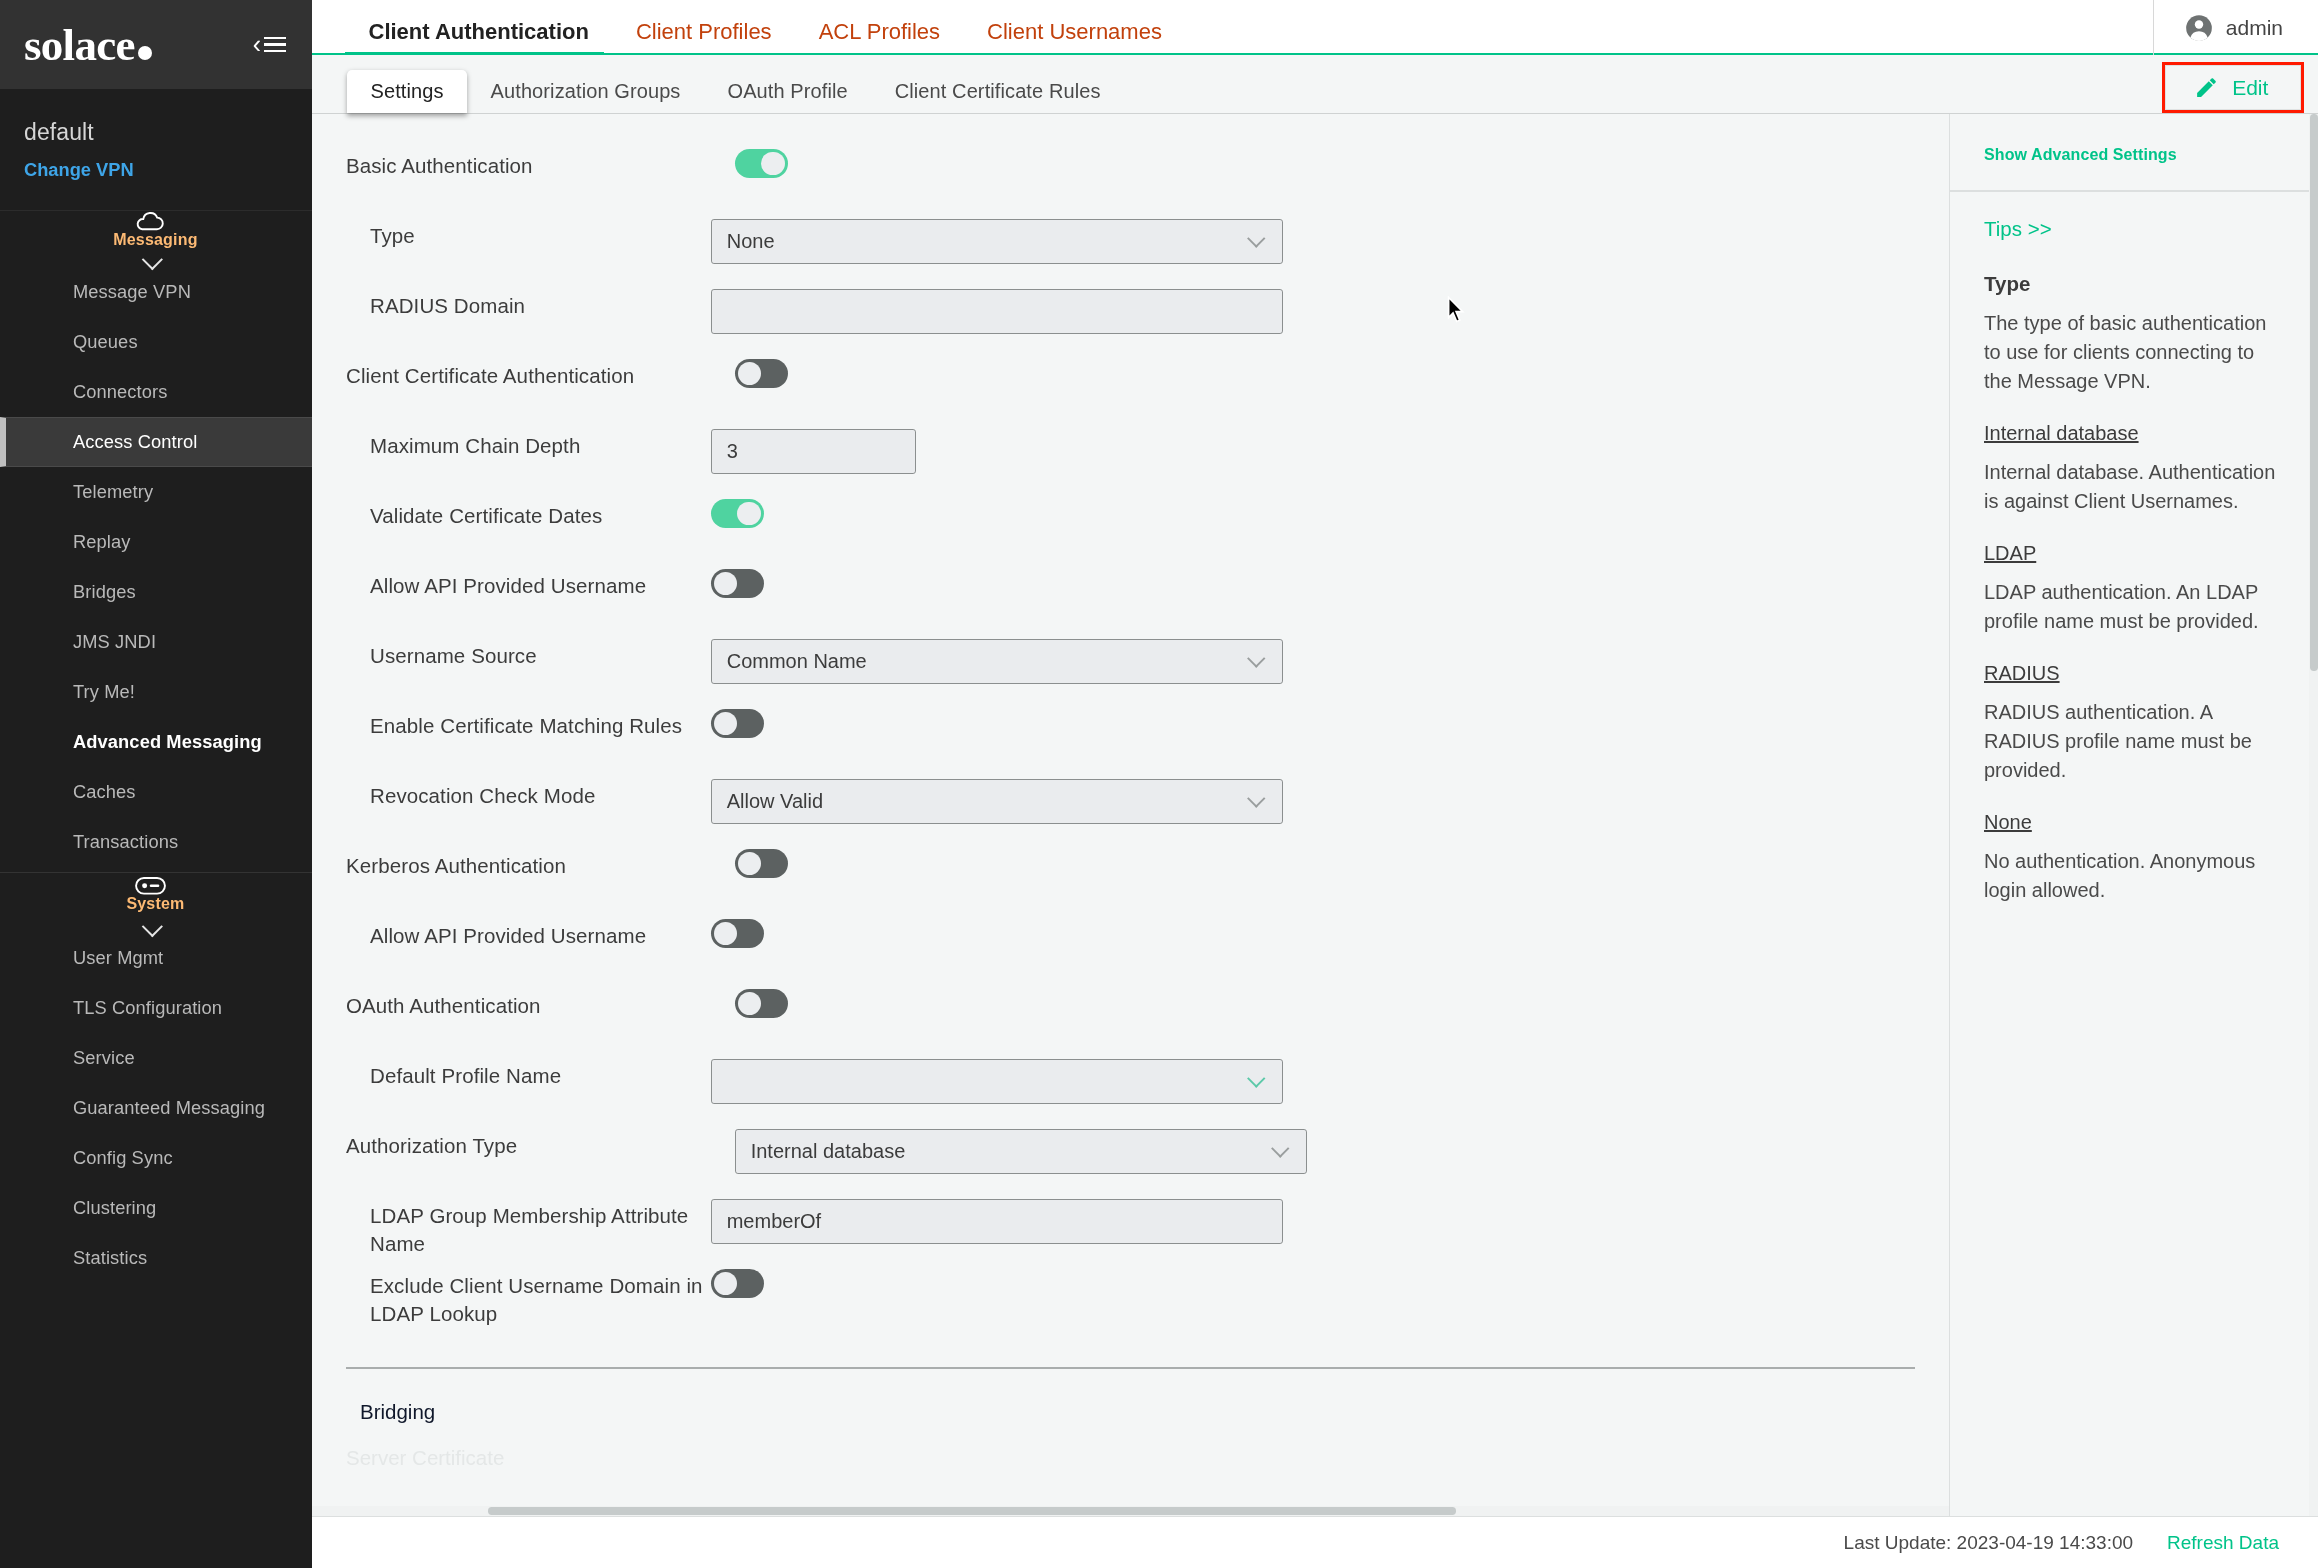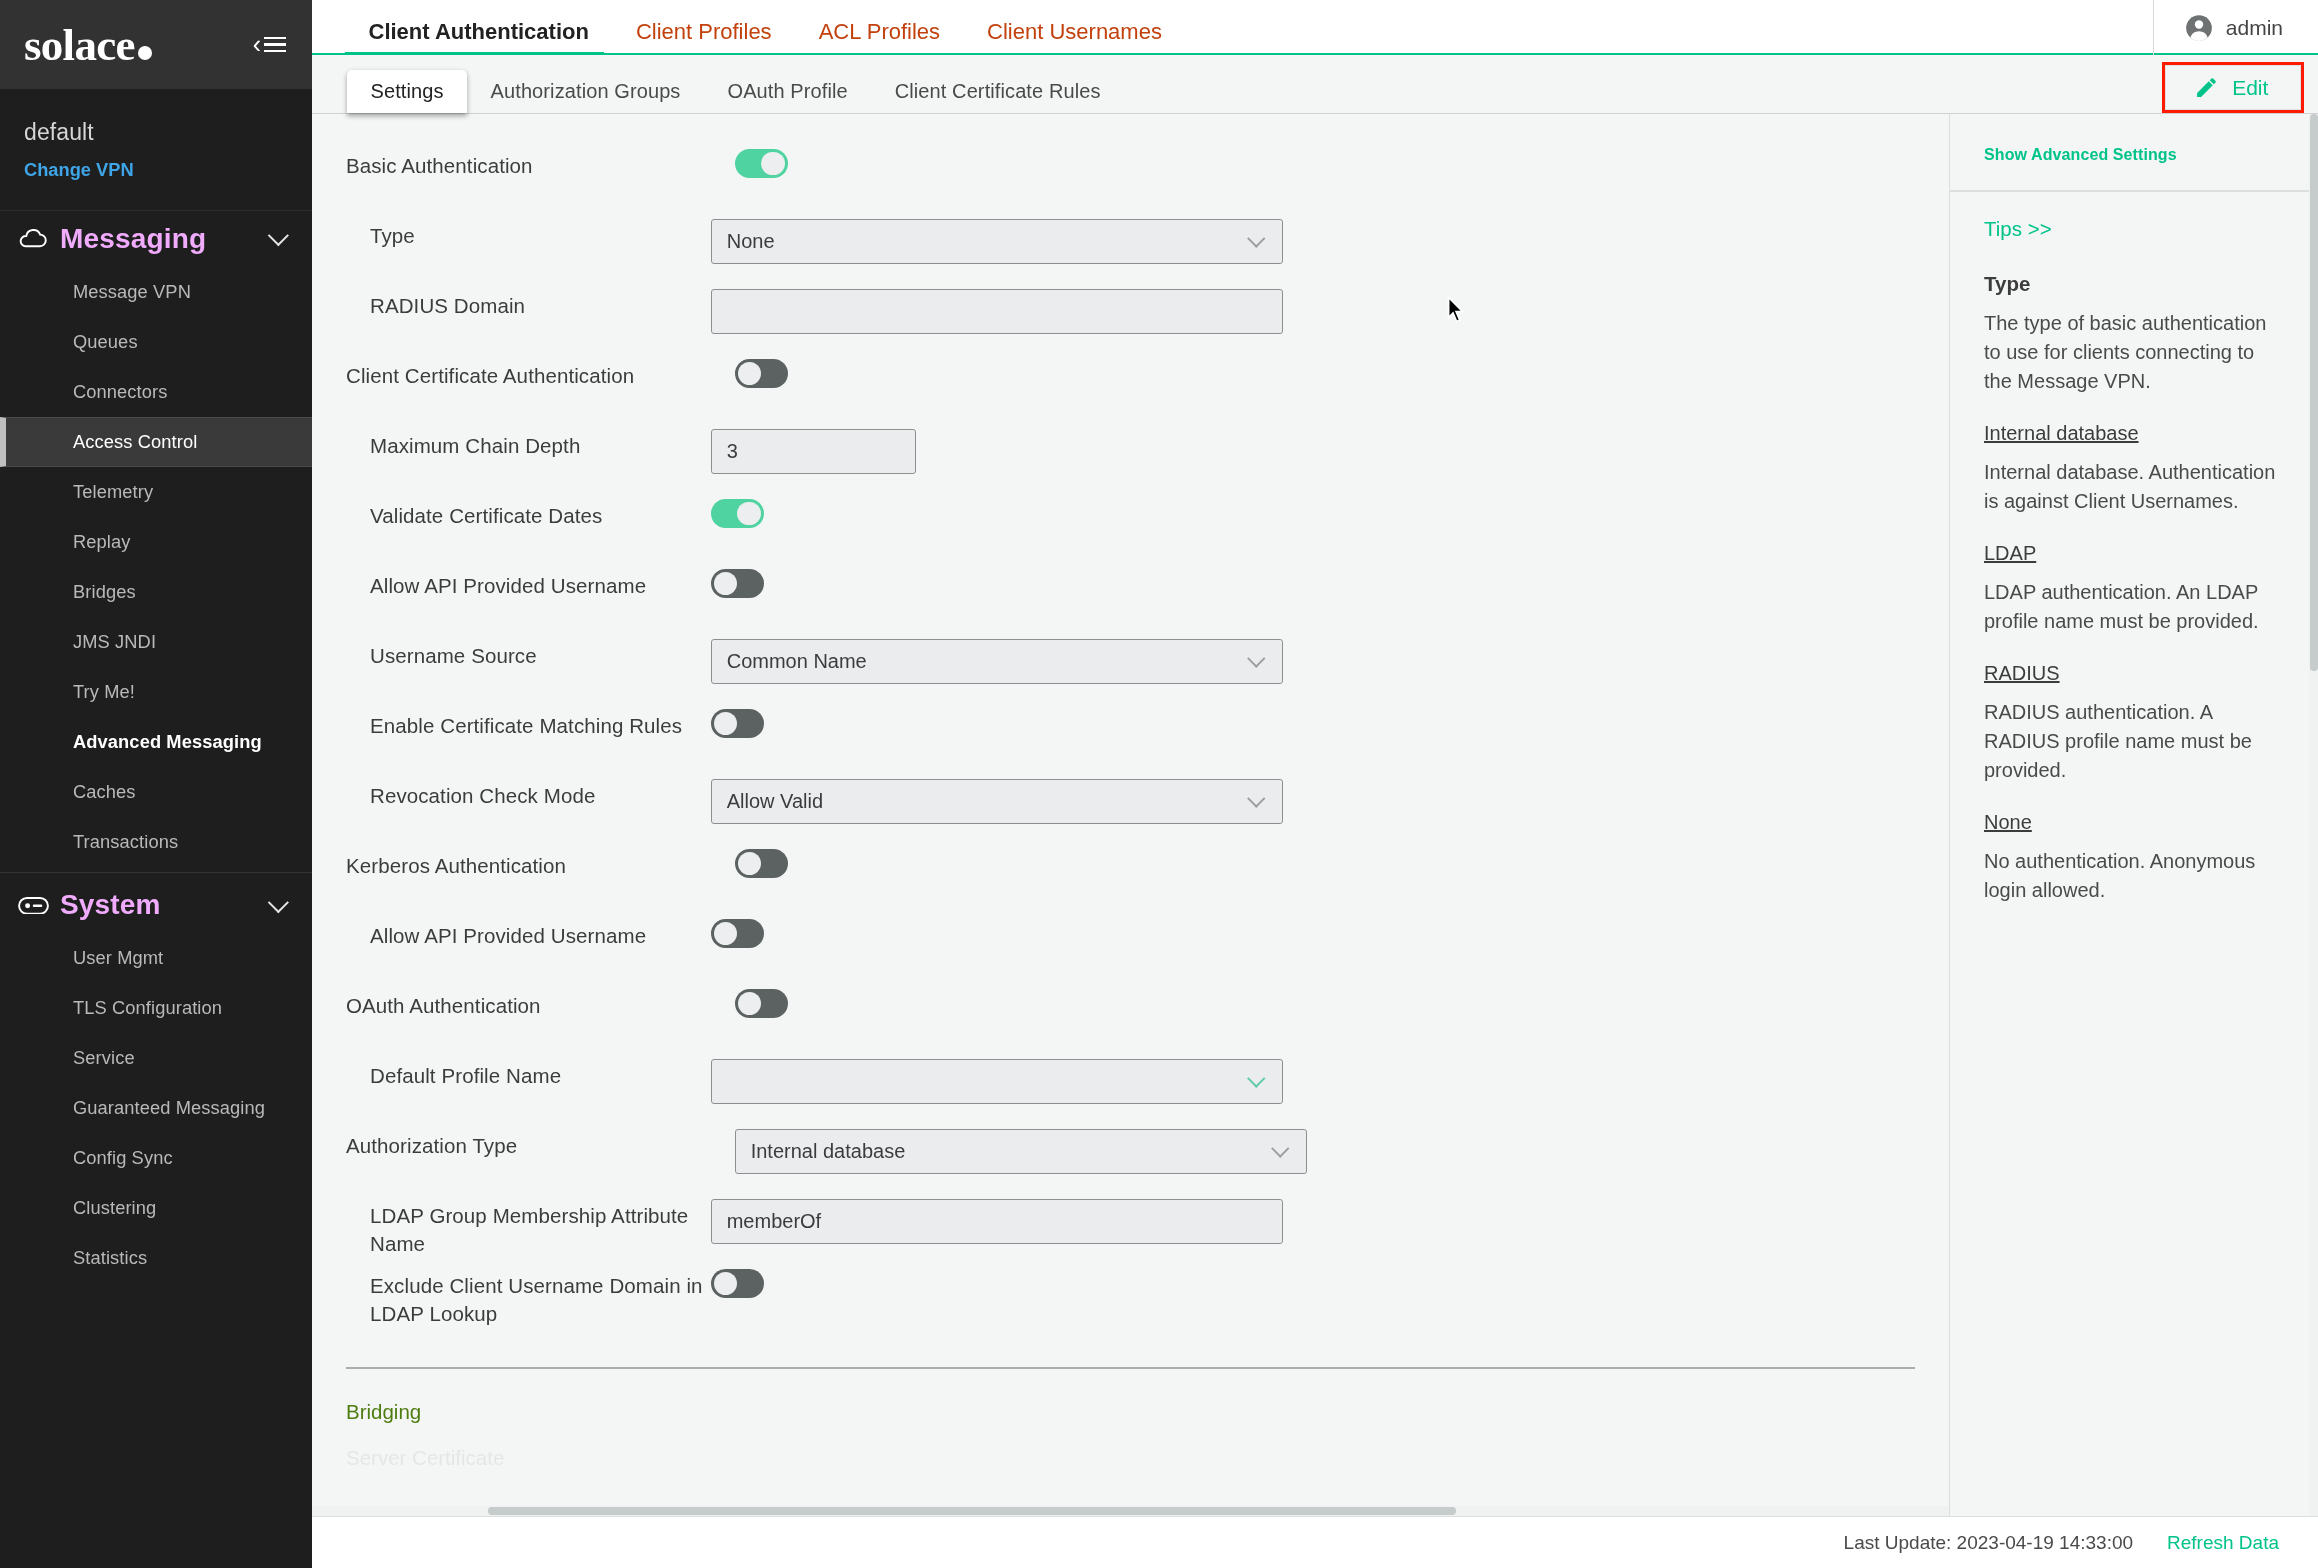"Messaging" .sb-group { color: #f0abfc -> #fdba74; flex-direction: none -> column; font-size: 28px -> 16px }
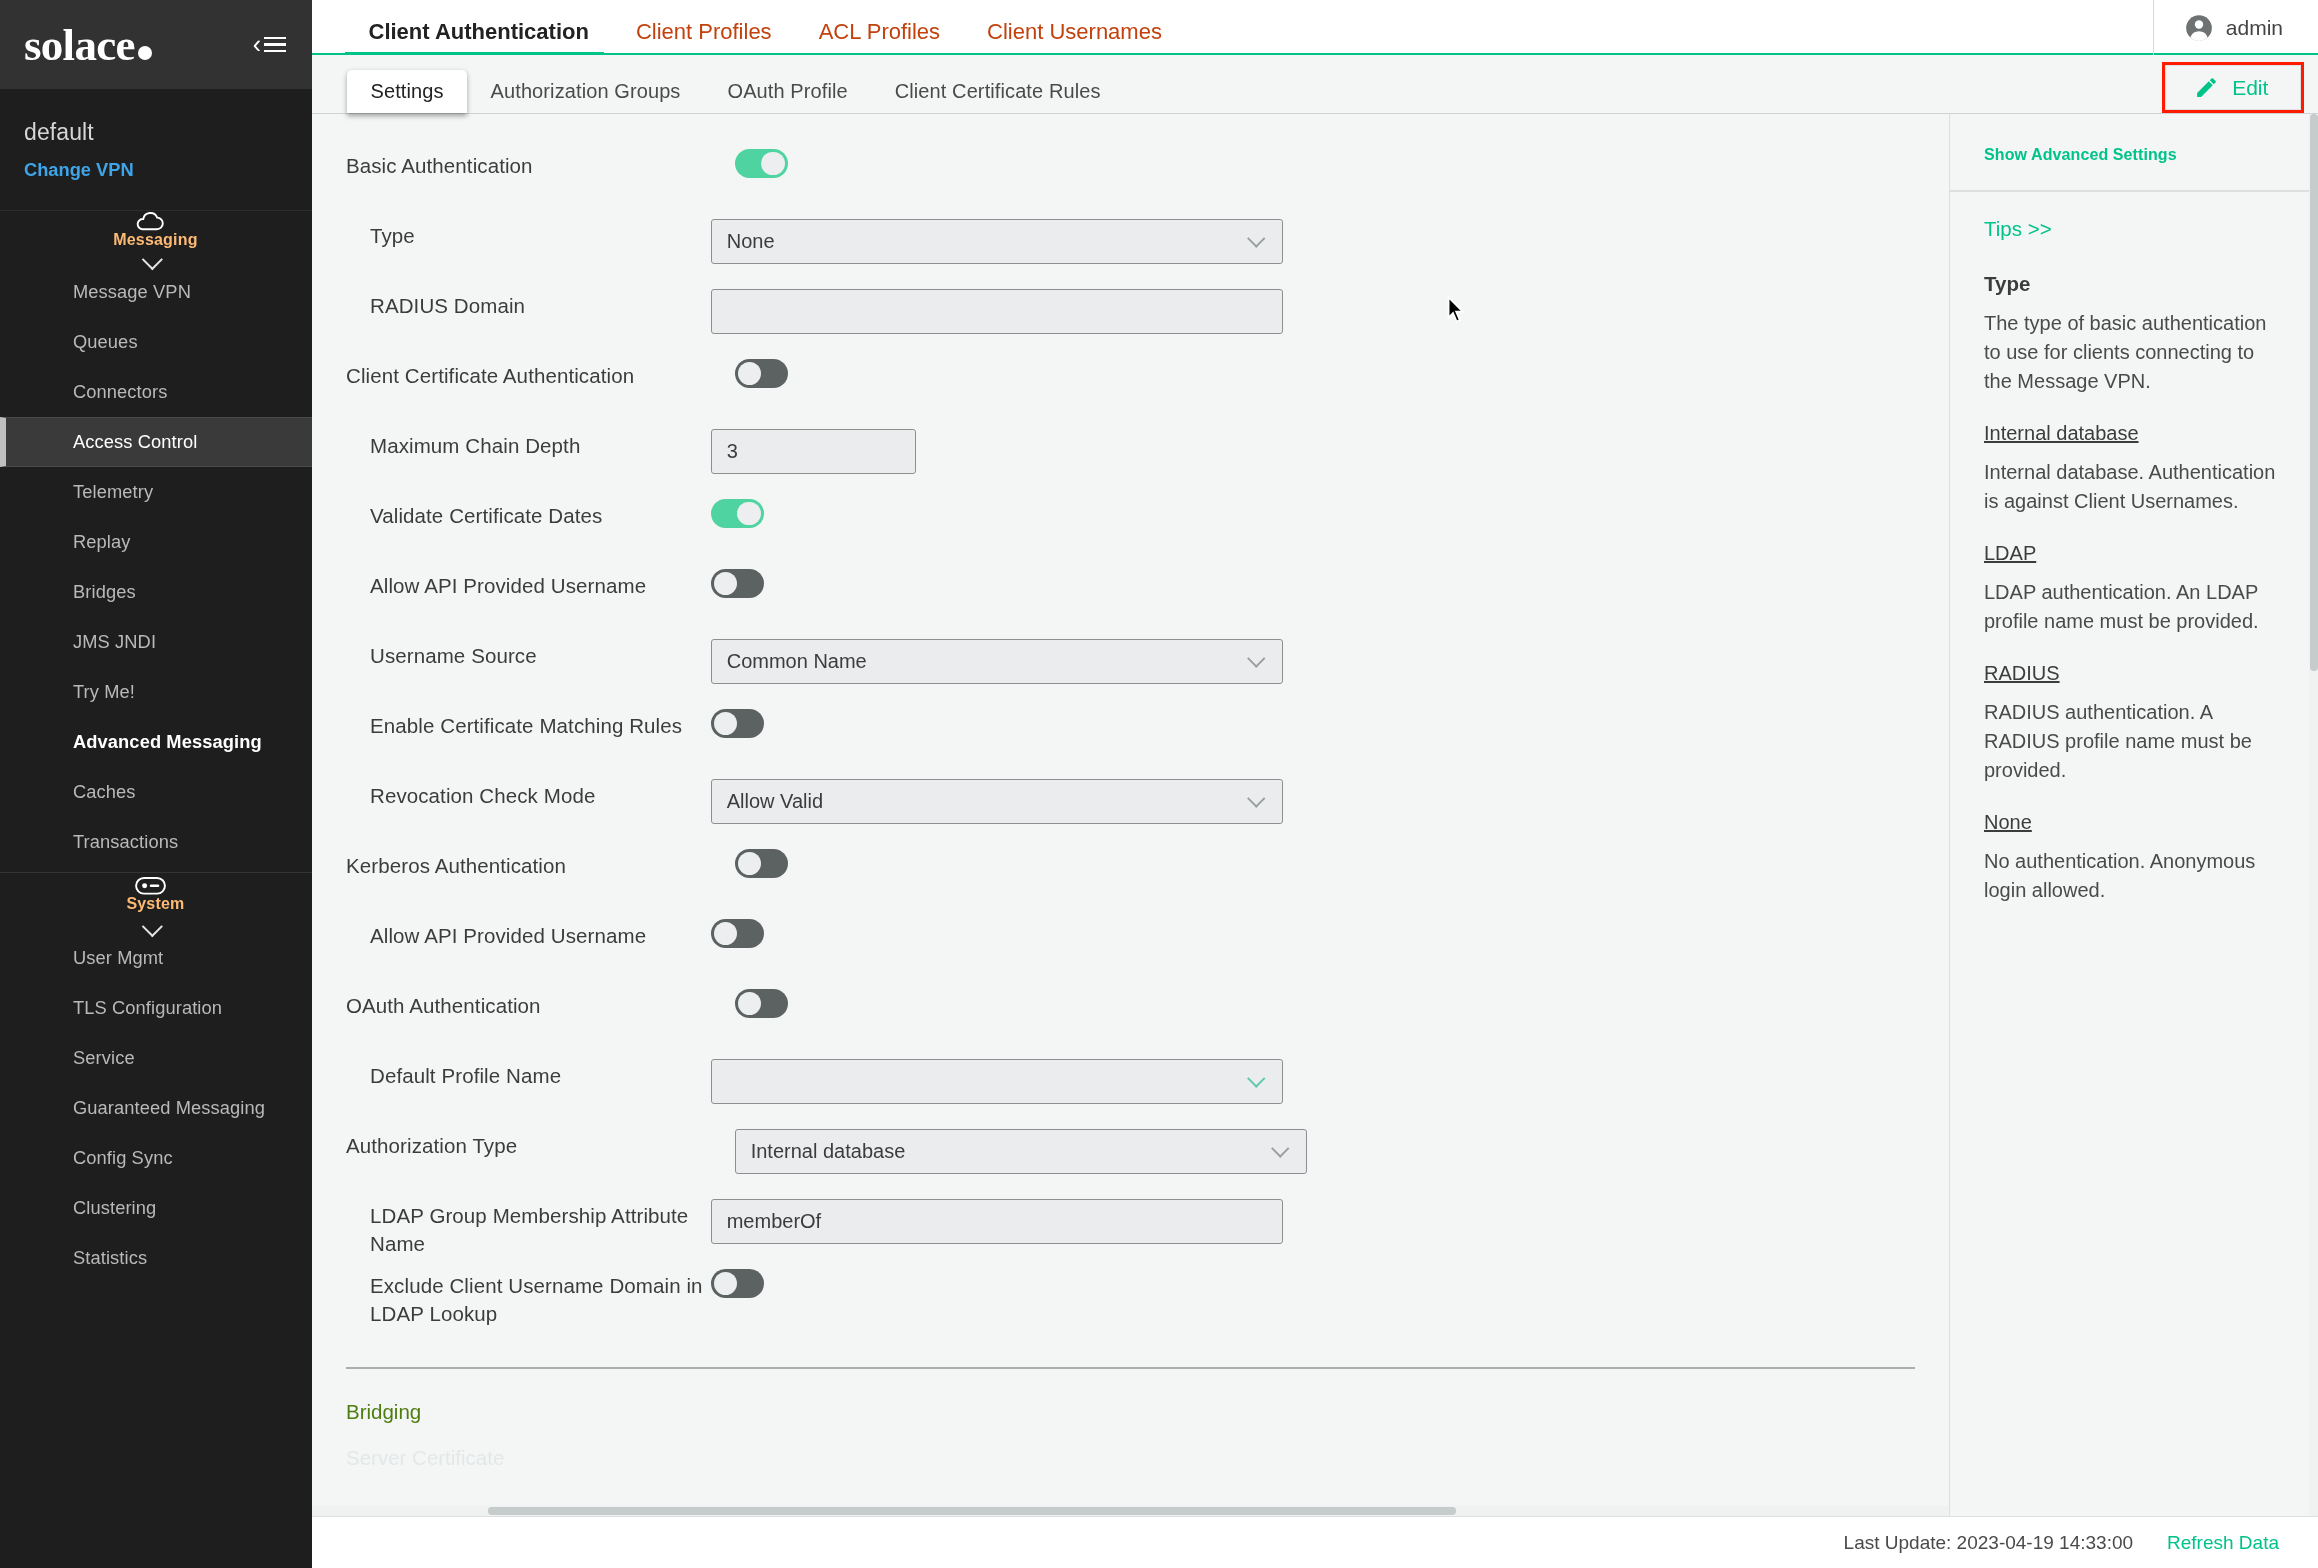"Bridging" .section-title { color: #4d7c0f -> #0f172a; padding: 31px 0 0 34px -> 31px 0 0 48px }
